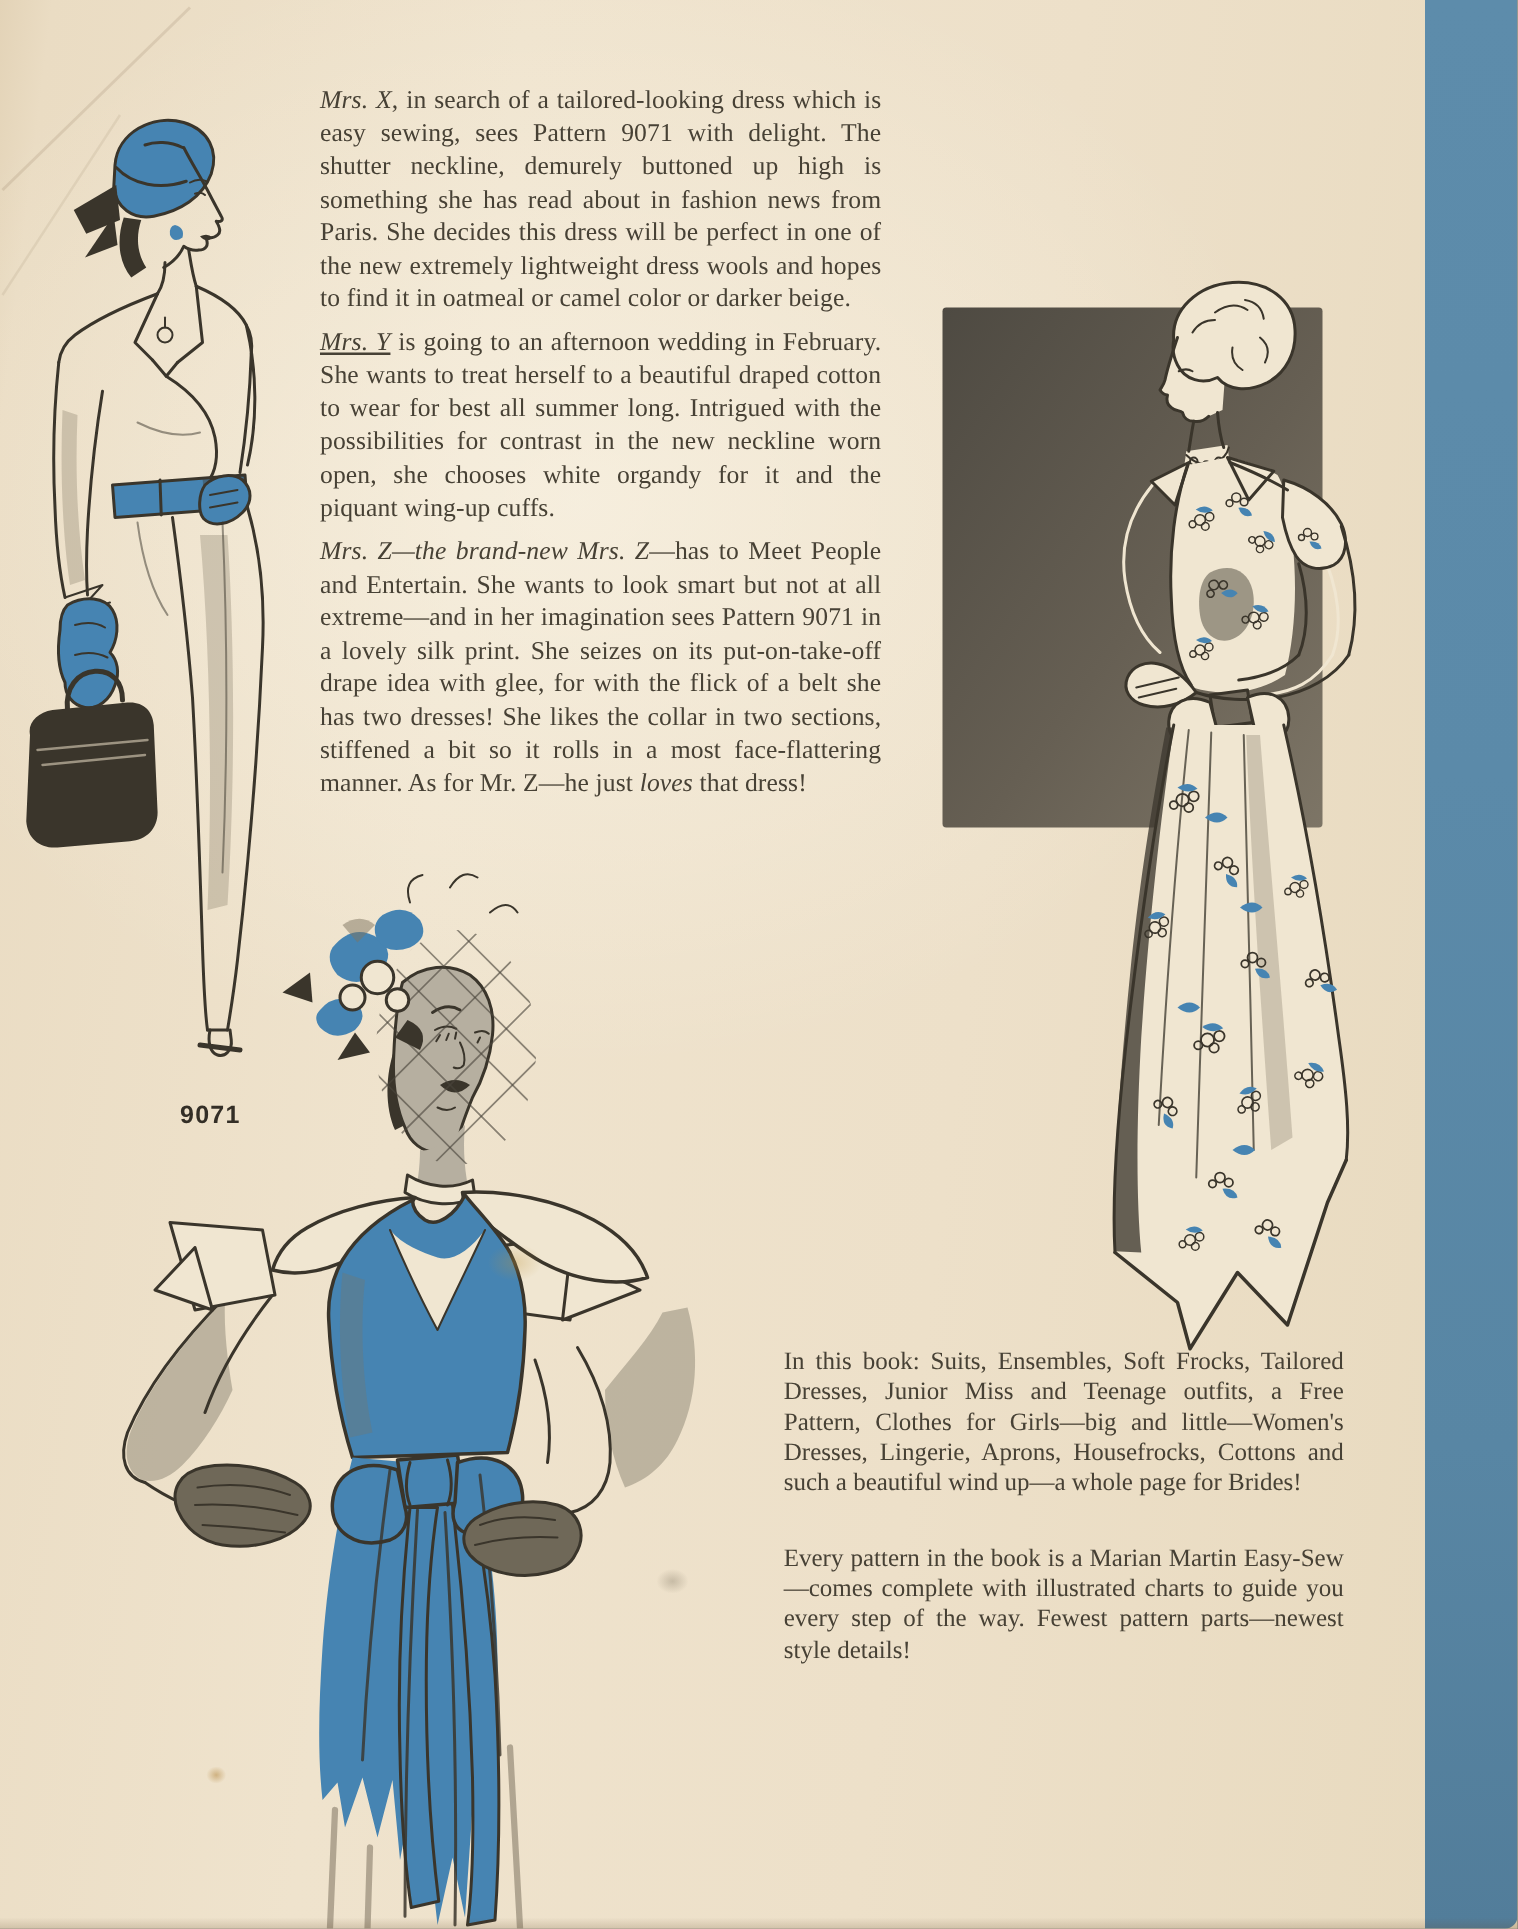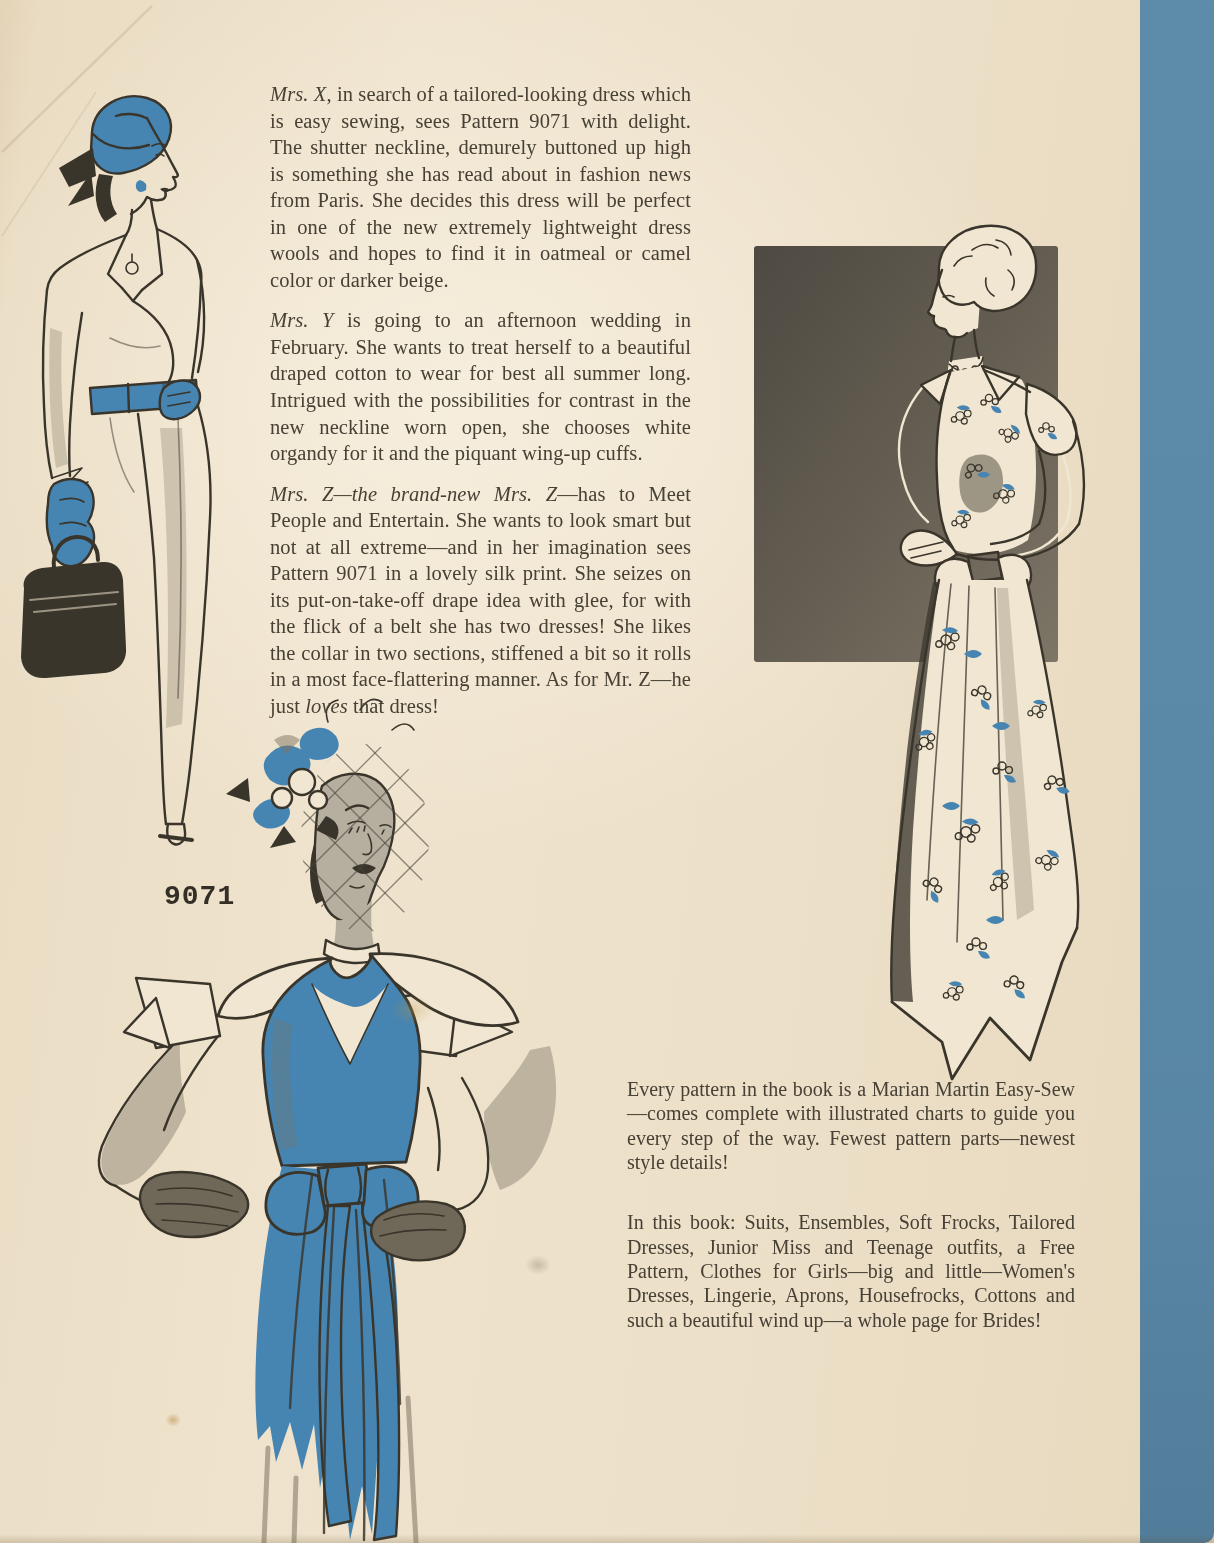"Mrs. X, in search of" .col1 p { margin: 14px -> 0 }
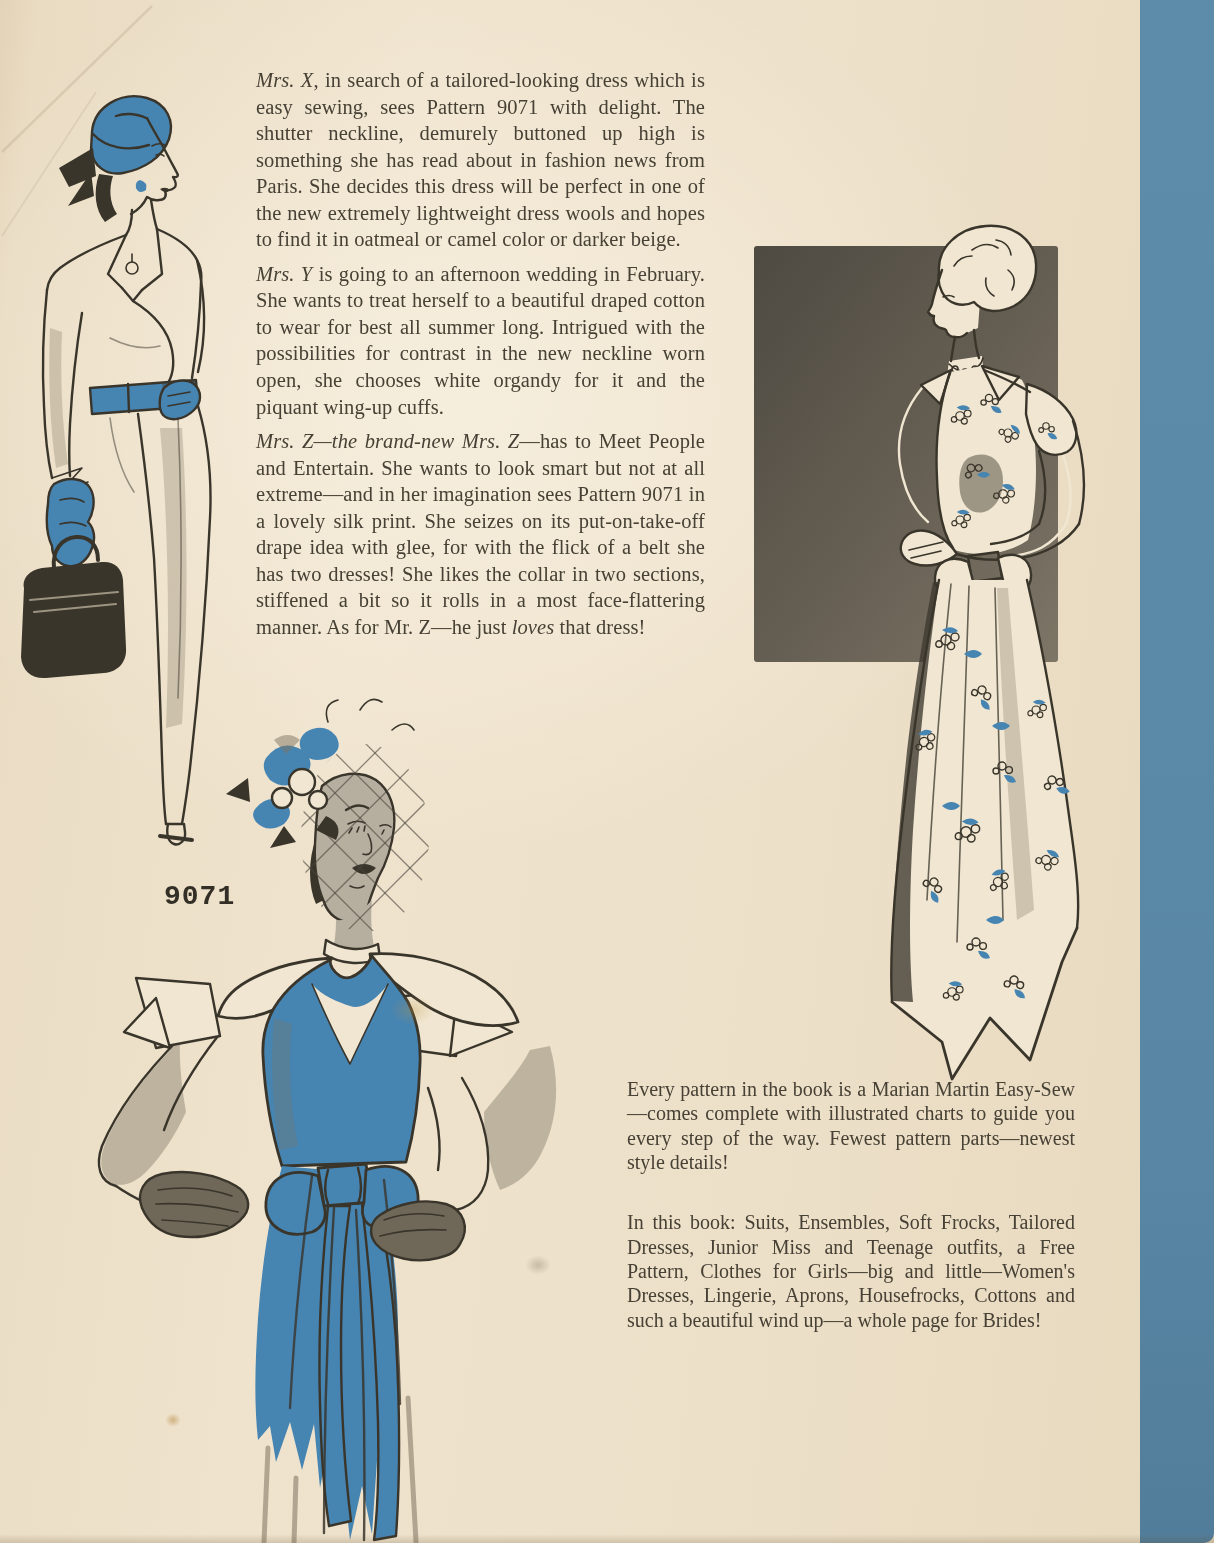"Mrs. Y" span { text-decoration: none -> underline }
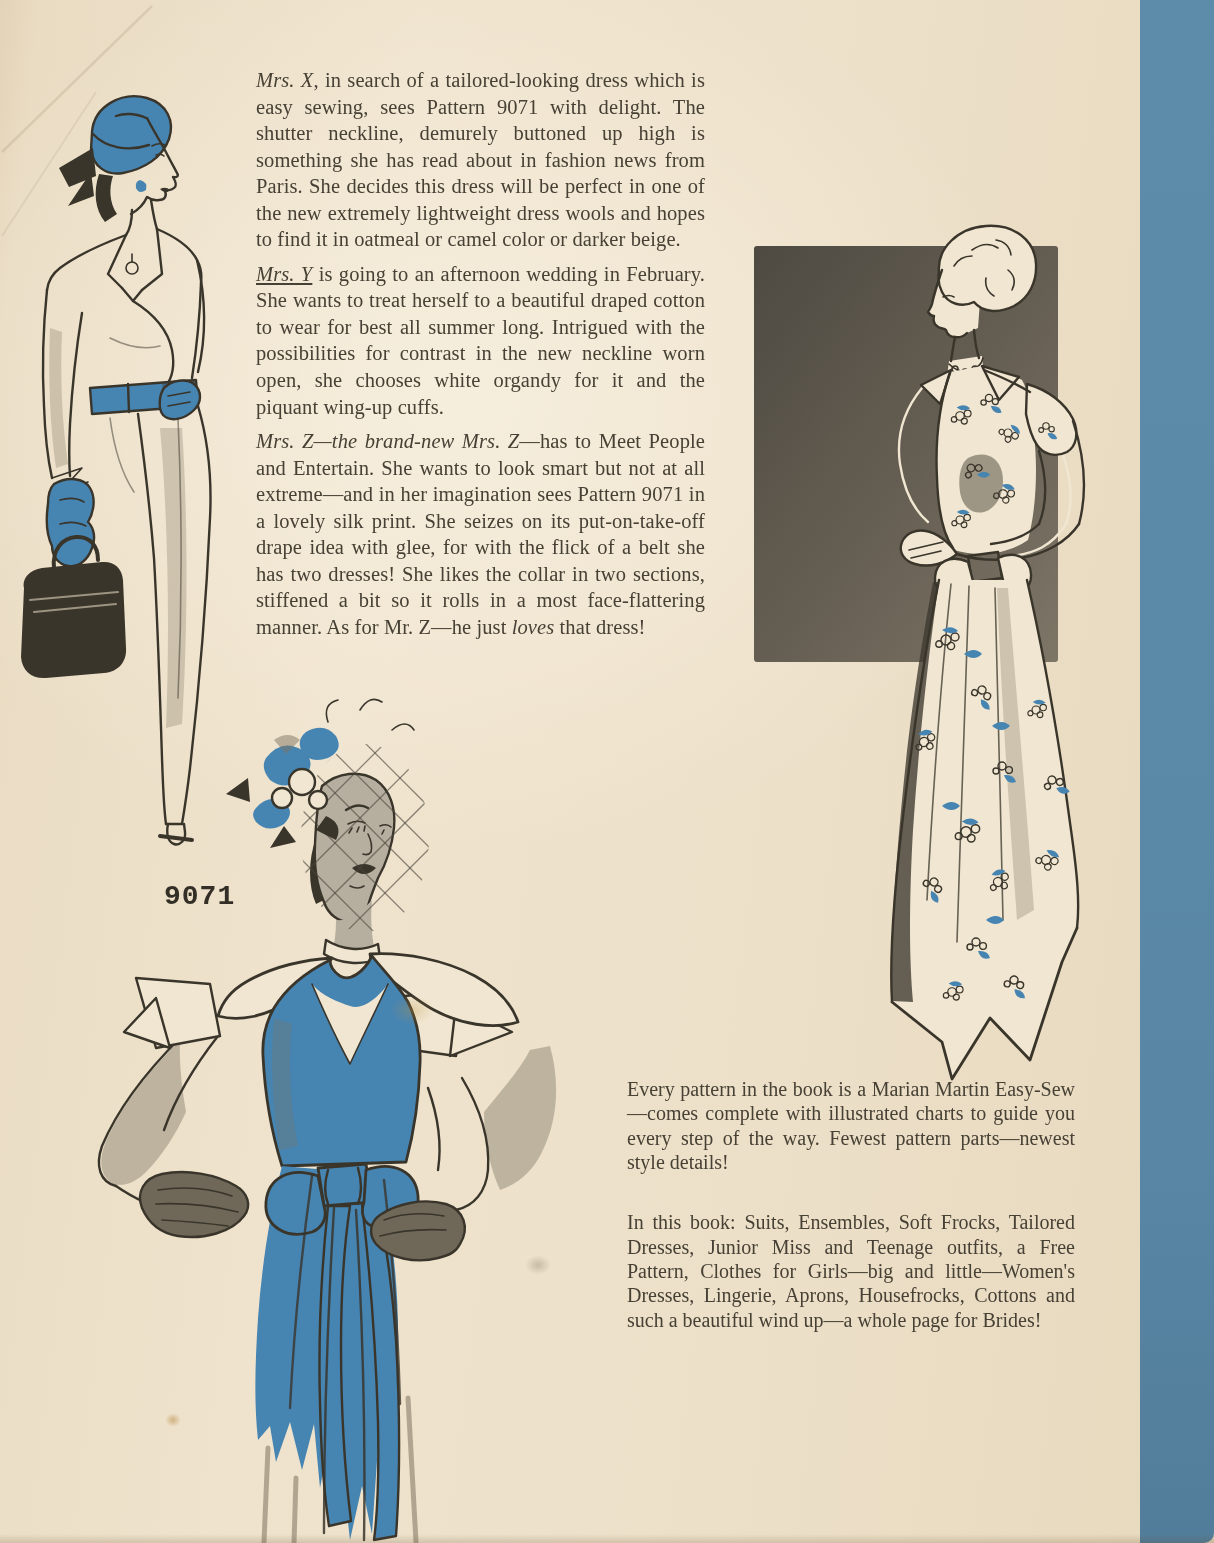"9071" .pattern-label { font-family: Liberation Mono, monospace -> Liberation Sans, sans-serif; font-size: 28px -> 20px; left: 164px -> 144px }
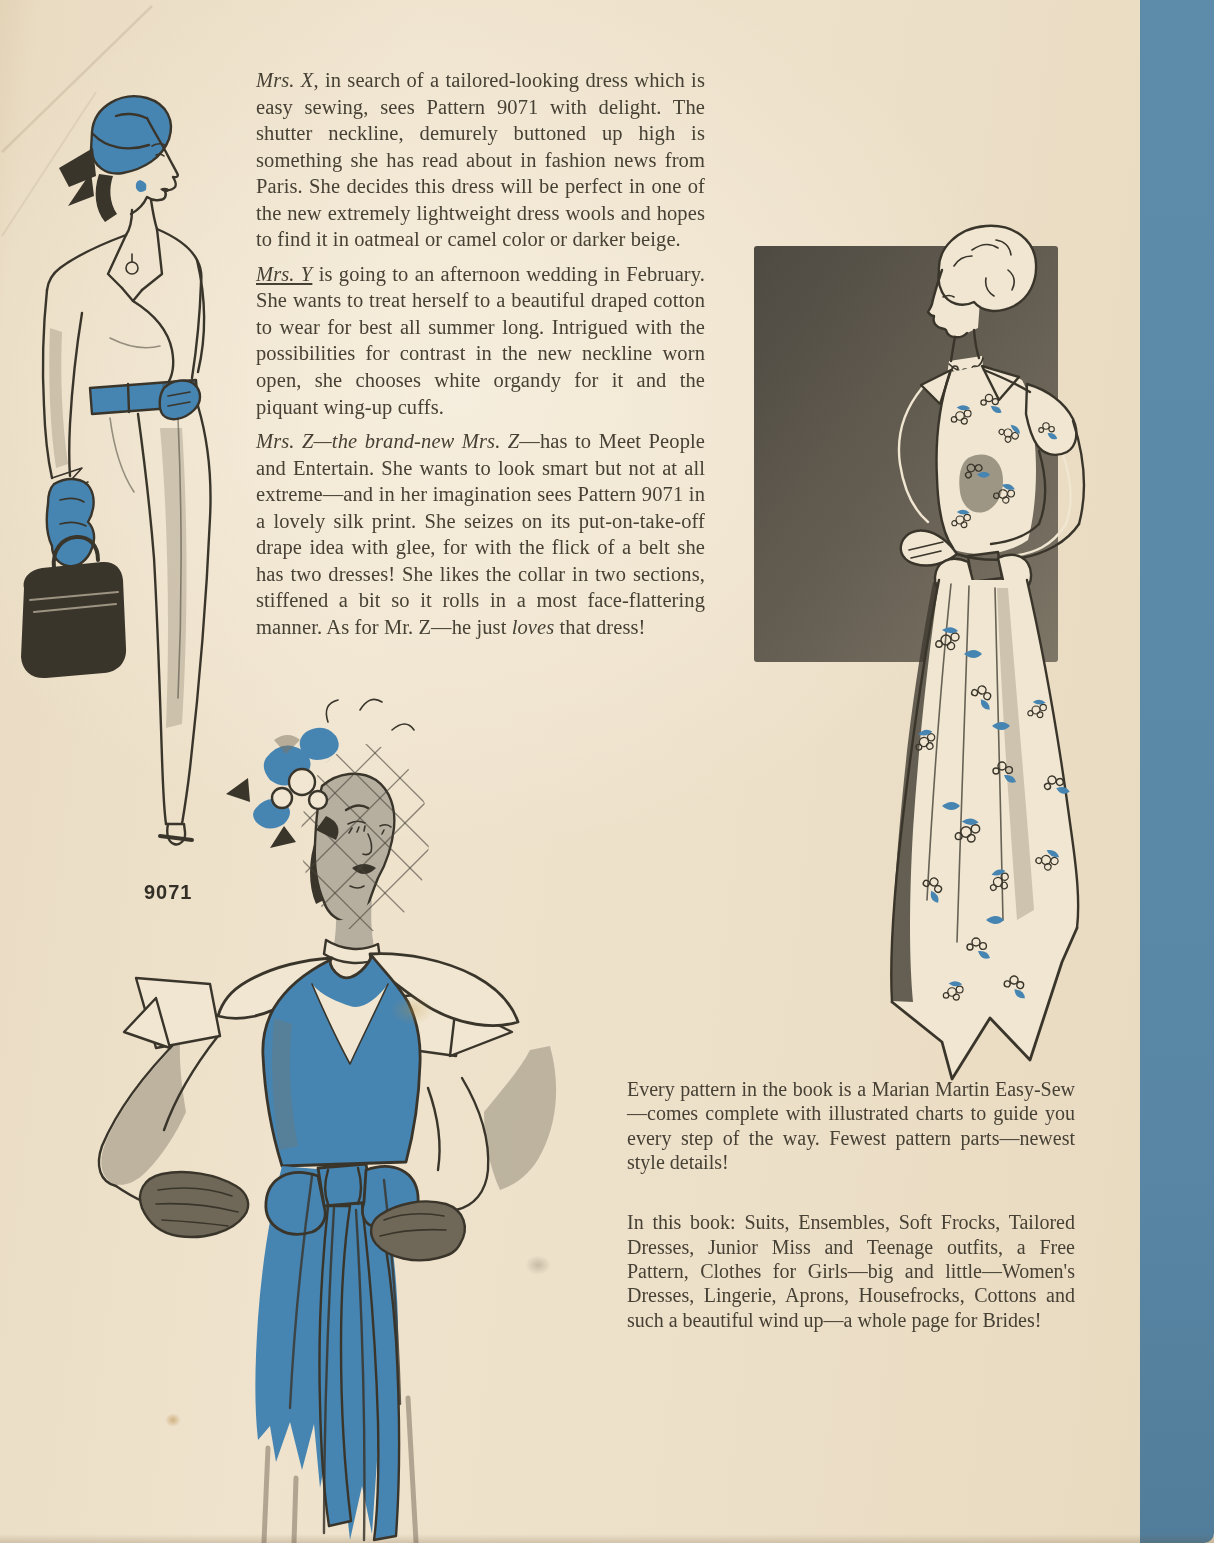"Every pattern in the book" p { order: before "In this book: Suits, Ensembles," -> after "In this book: Suits, Ensembles," }
